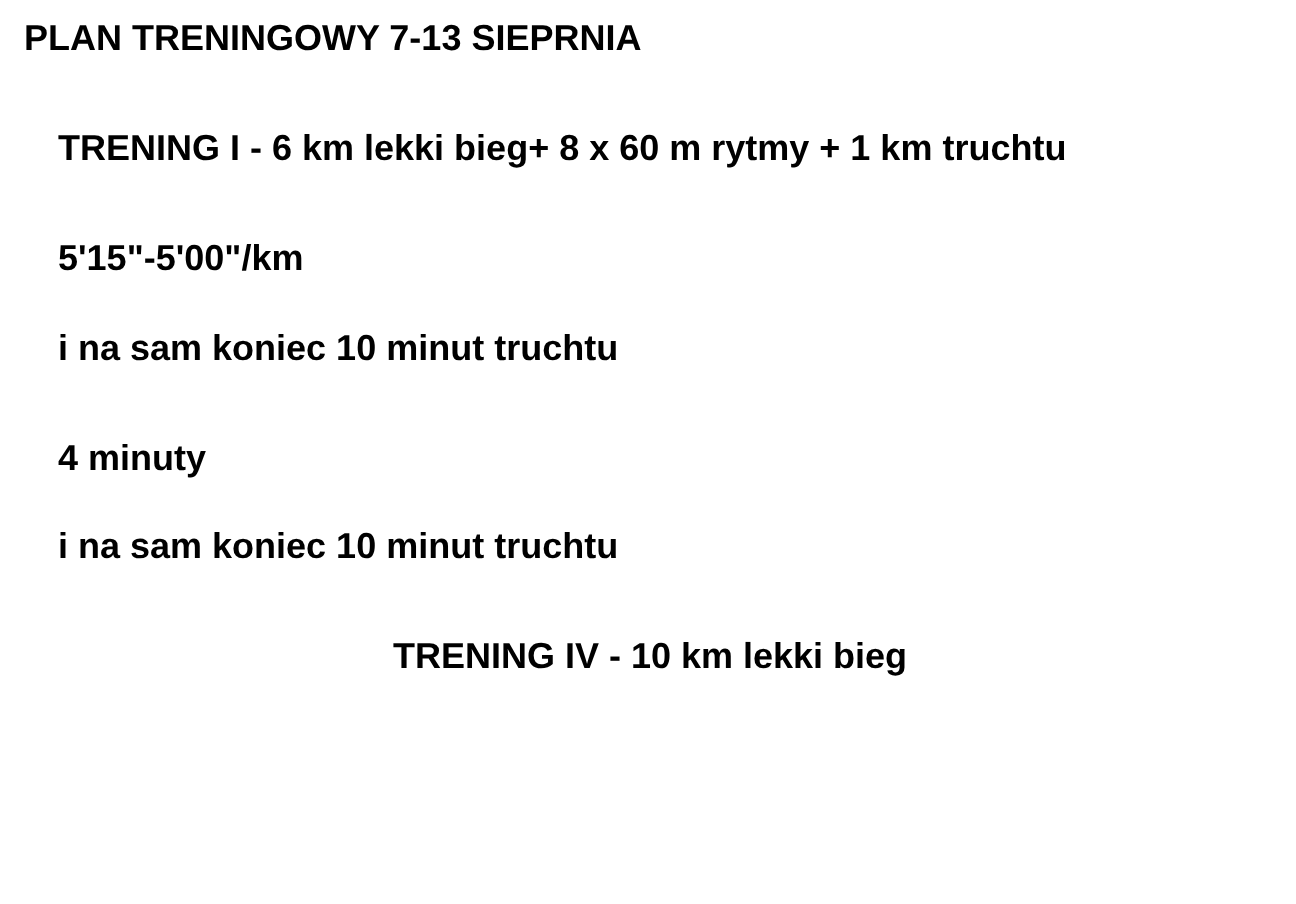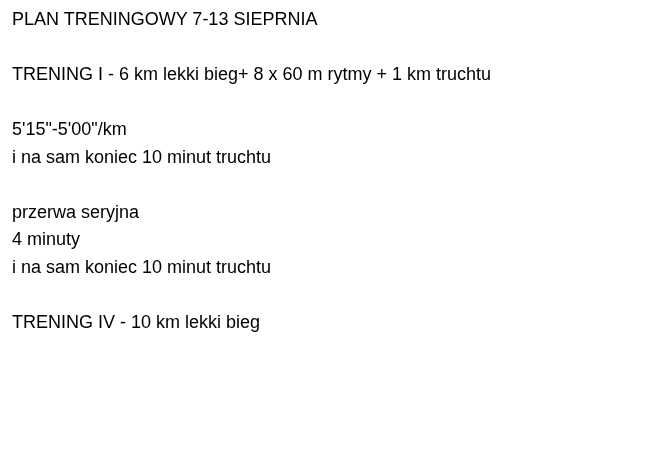"PLAN TRENINGOWY 7-13 SIEPRNIA" .page { font-weight: normal -> bold }
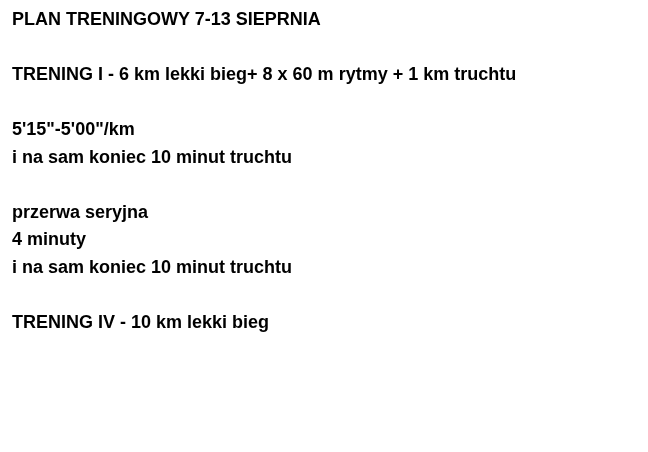"TRENING I - 6 km" .line { margin: 0 -> 17px }
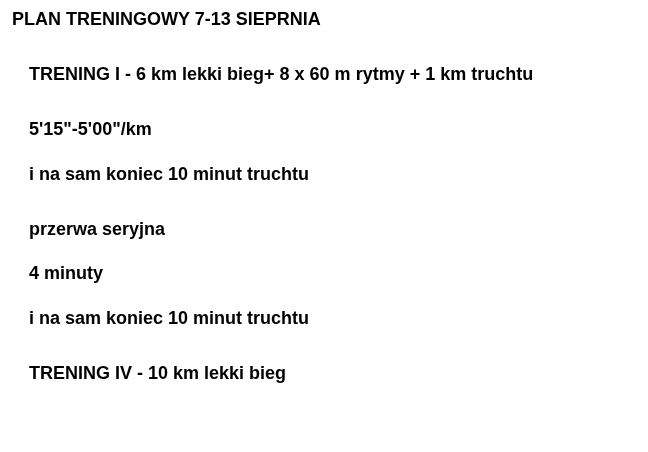"przerwa seryjna" p.line { html: <p>przerwa seryjna</p> -> none }
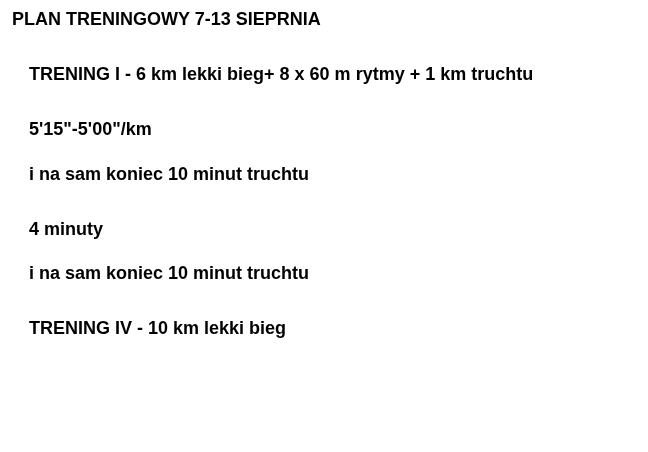"TRENING IV - 10 km" .section:last-child { text-align: none -> center }
